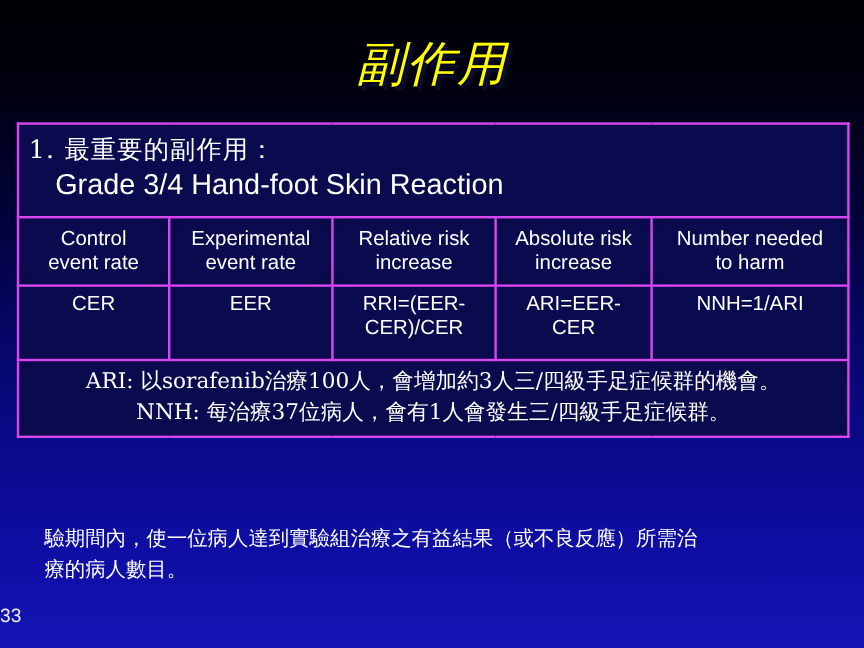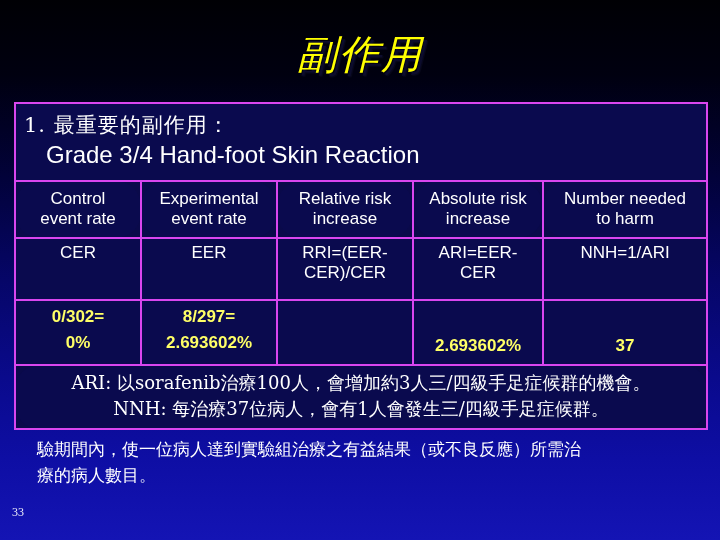"0/302=" tr.value-row { html: <tr> <td> <div>0/302=</div> <div>0%</div> </td> <td> <div>8/297=</div> <div>2.693602%</div> </td> <td> <div></div> <div></div> </td> <td> <div>2.693602%</div> </td> <td> <div>37</div> </td> </tr> -> none }
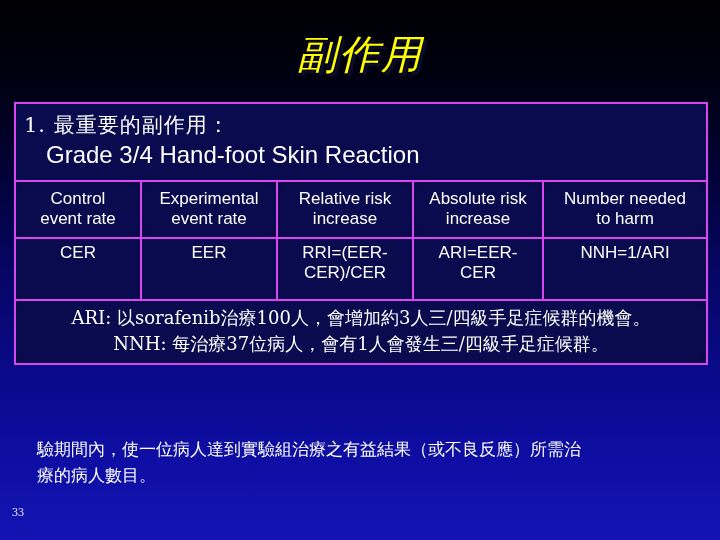"33" .page-num { font-family: Liberation Serif, serif -> Liberation Sans, sans-serif; font-size: 12px -> 16px; left: 12px -> 0 }
